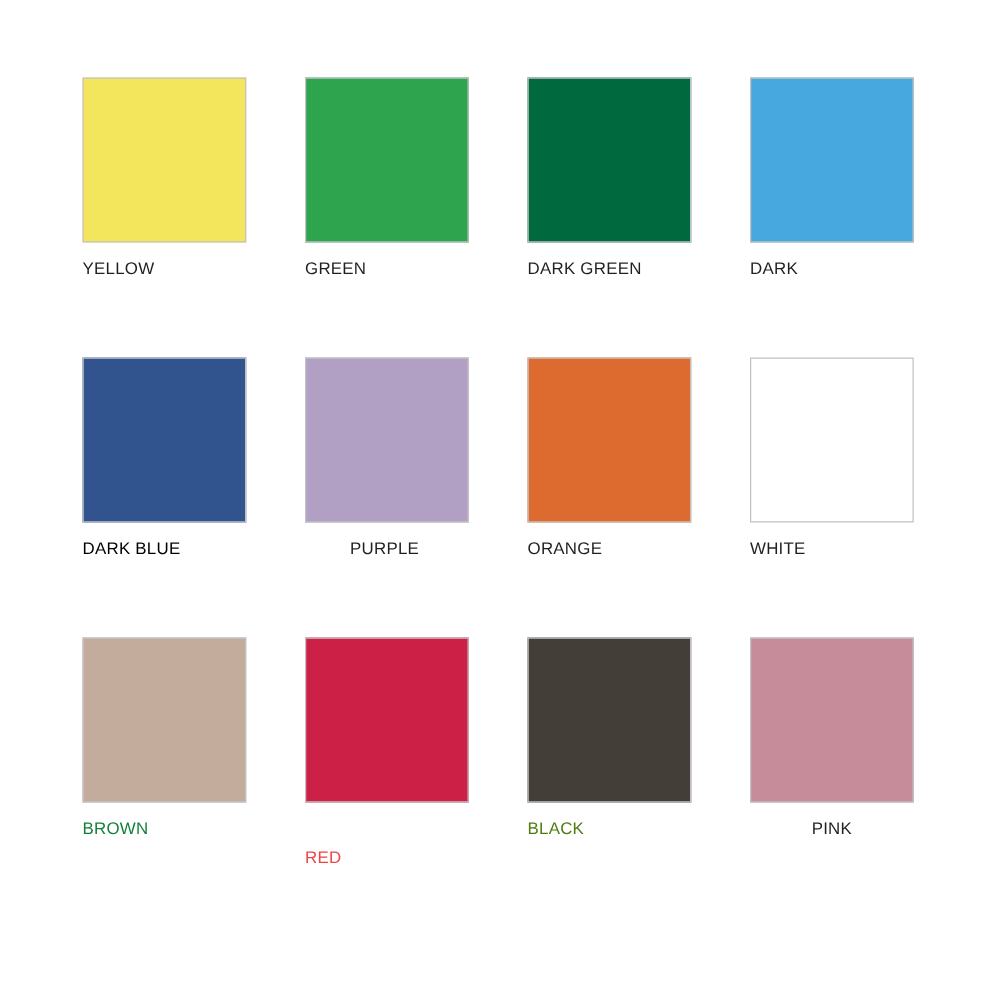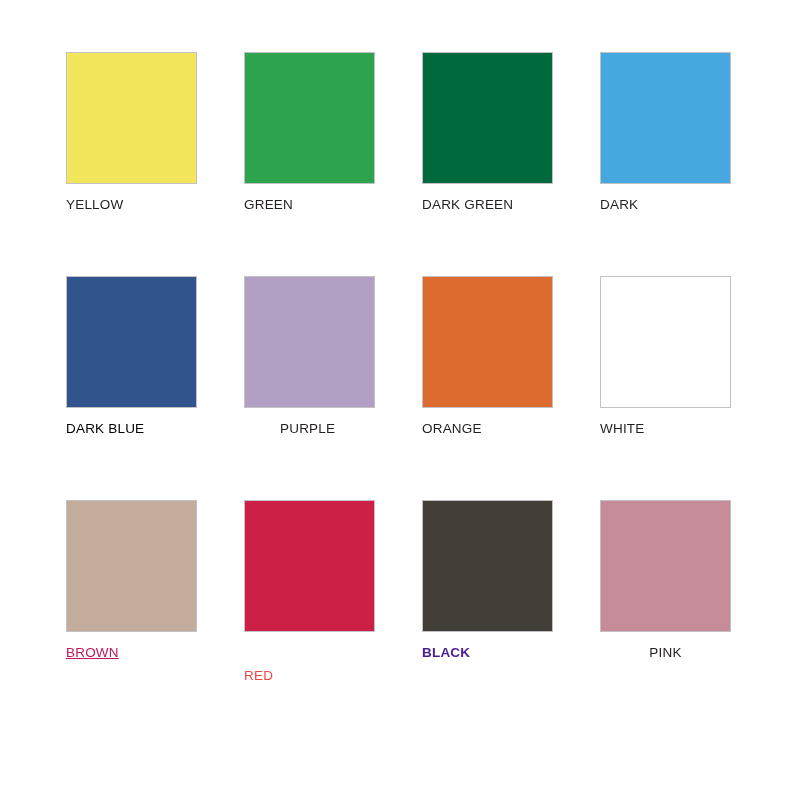"YELLOW" .swatch-grid { top: 52px -> 62px }
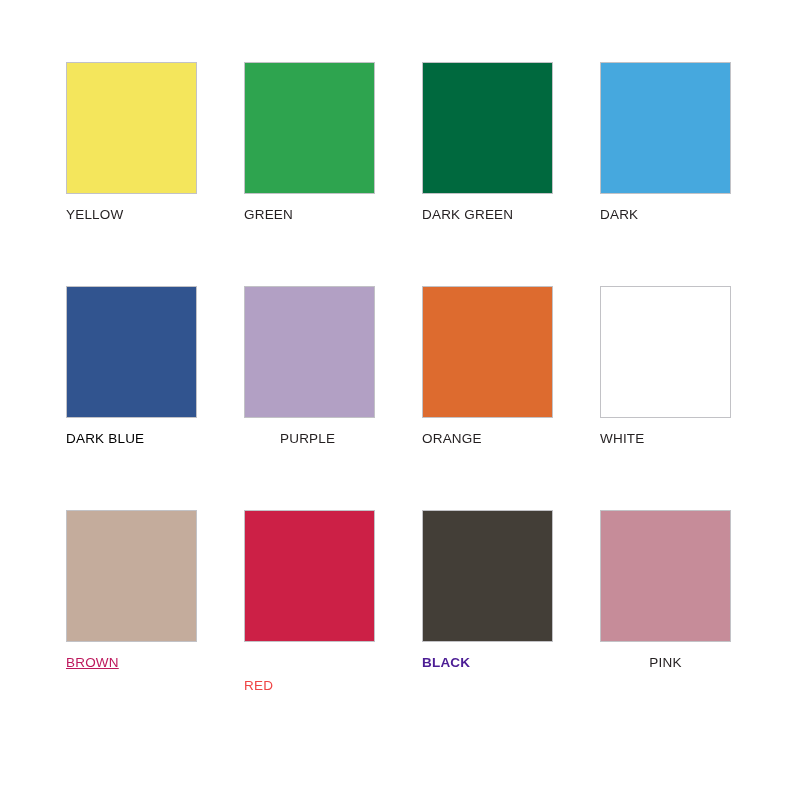"BROWN" div.swatch-label { color: #be185d -> #15803d; text-decoration: underline -> none }
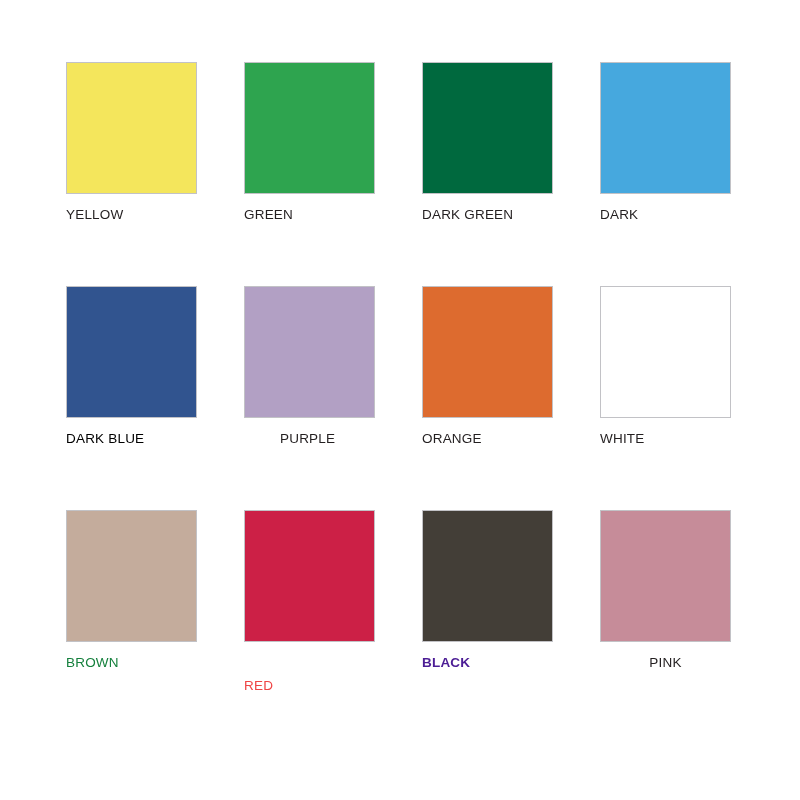"BLACK" div.swatch-label { color: #4c1d95 -> #4d7c0f; font-weight: bold -> none }
